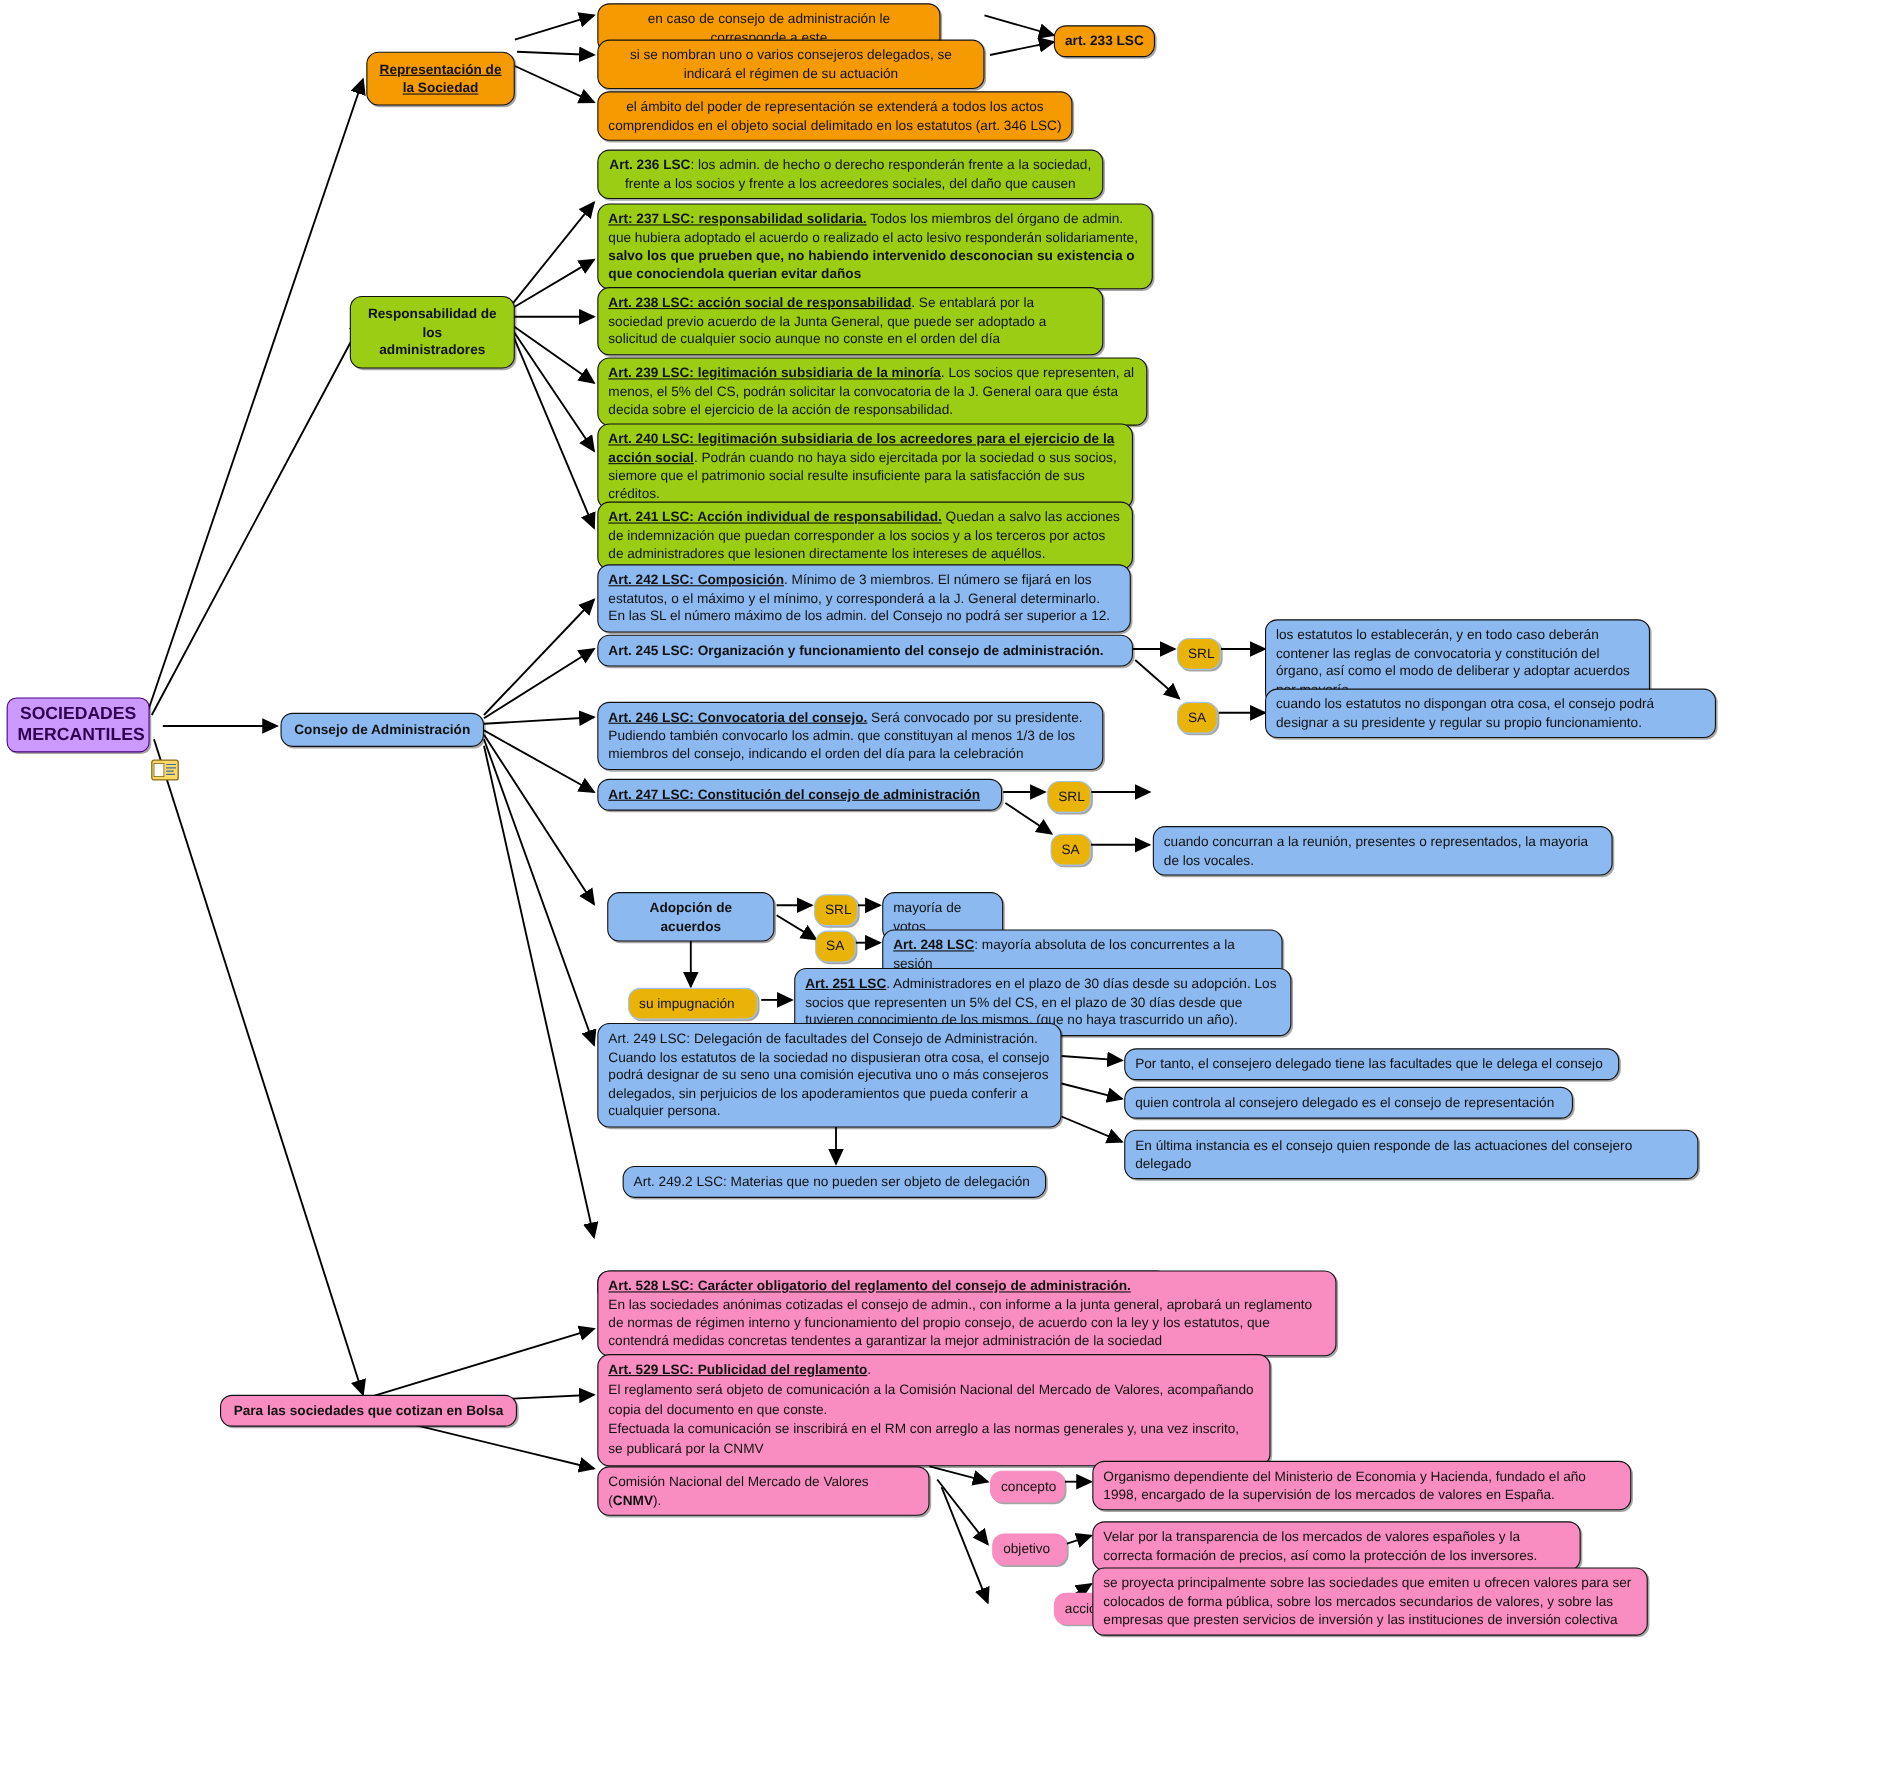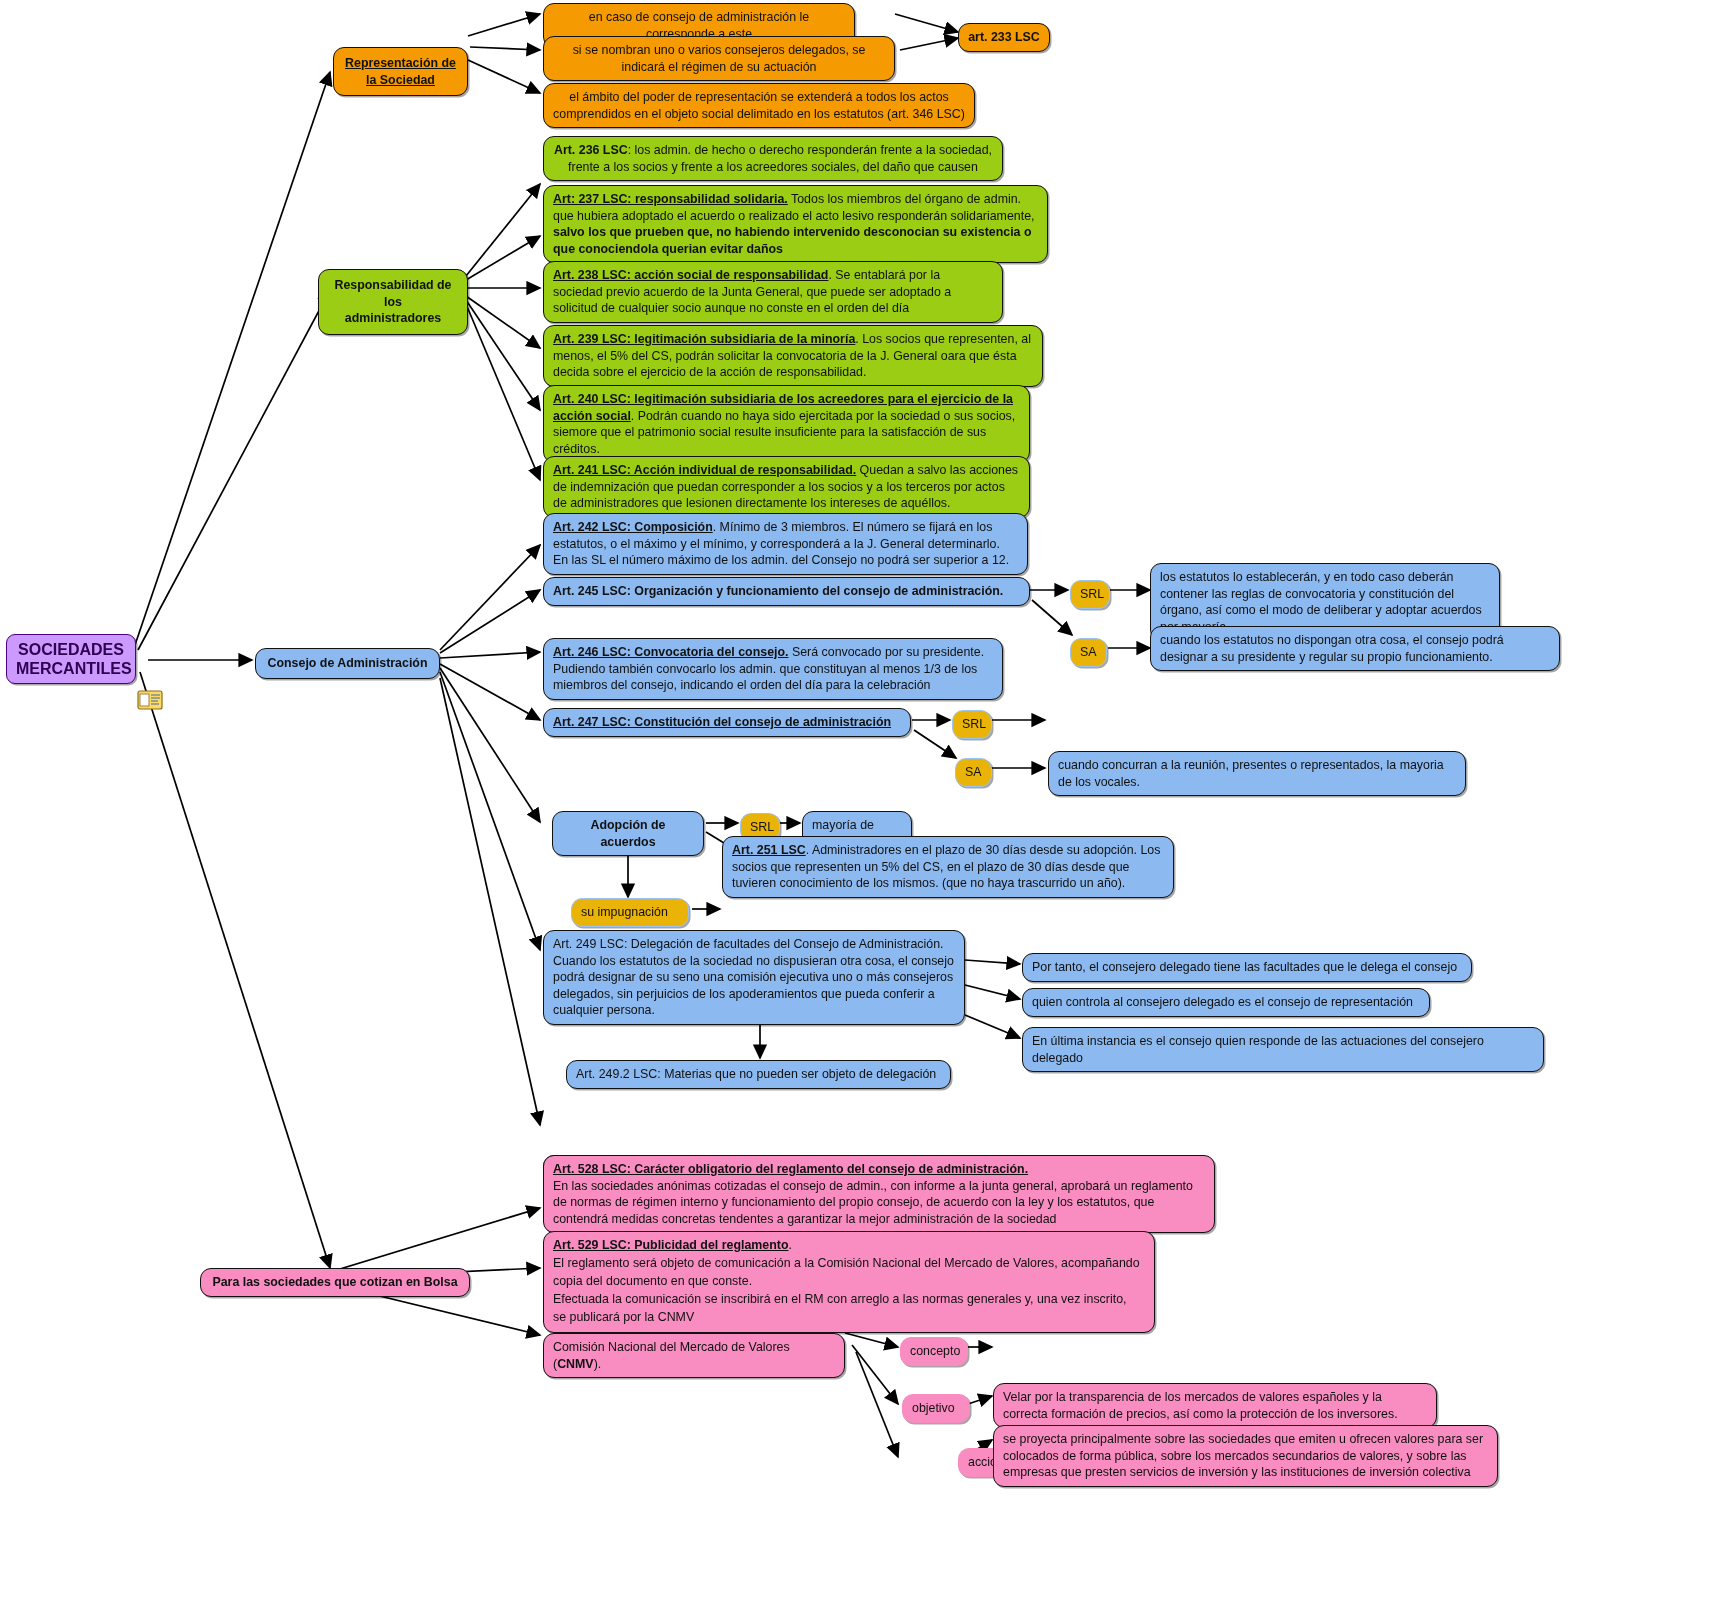"Art. 251 LSC. Administradores en" div.node { top: 836px -> 880px }
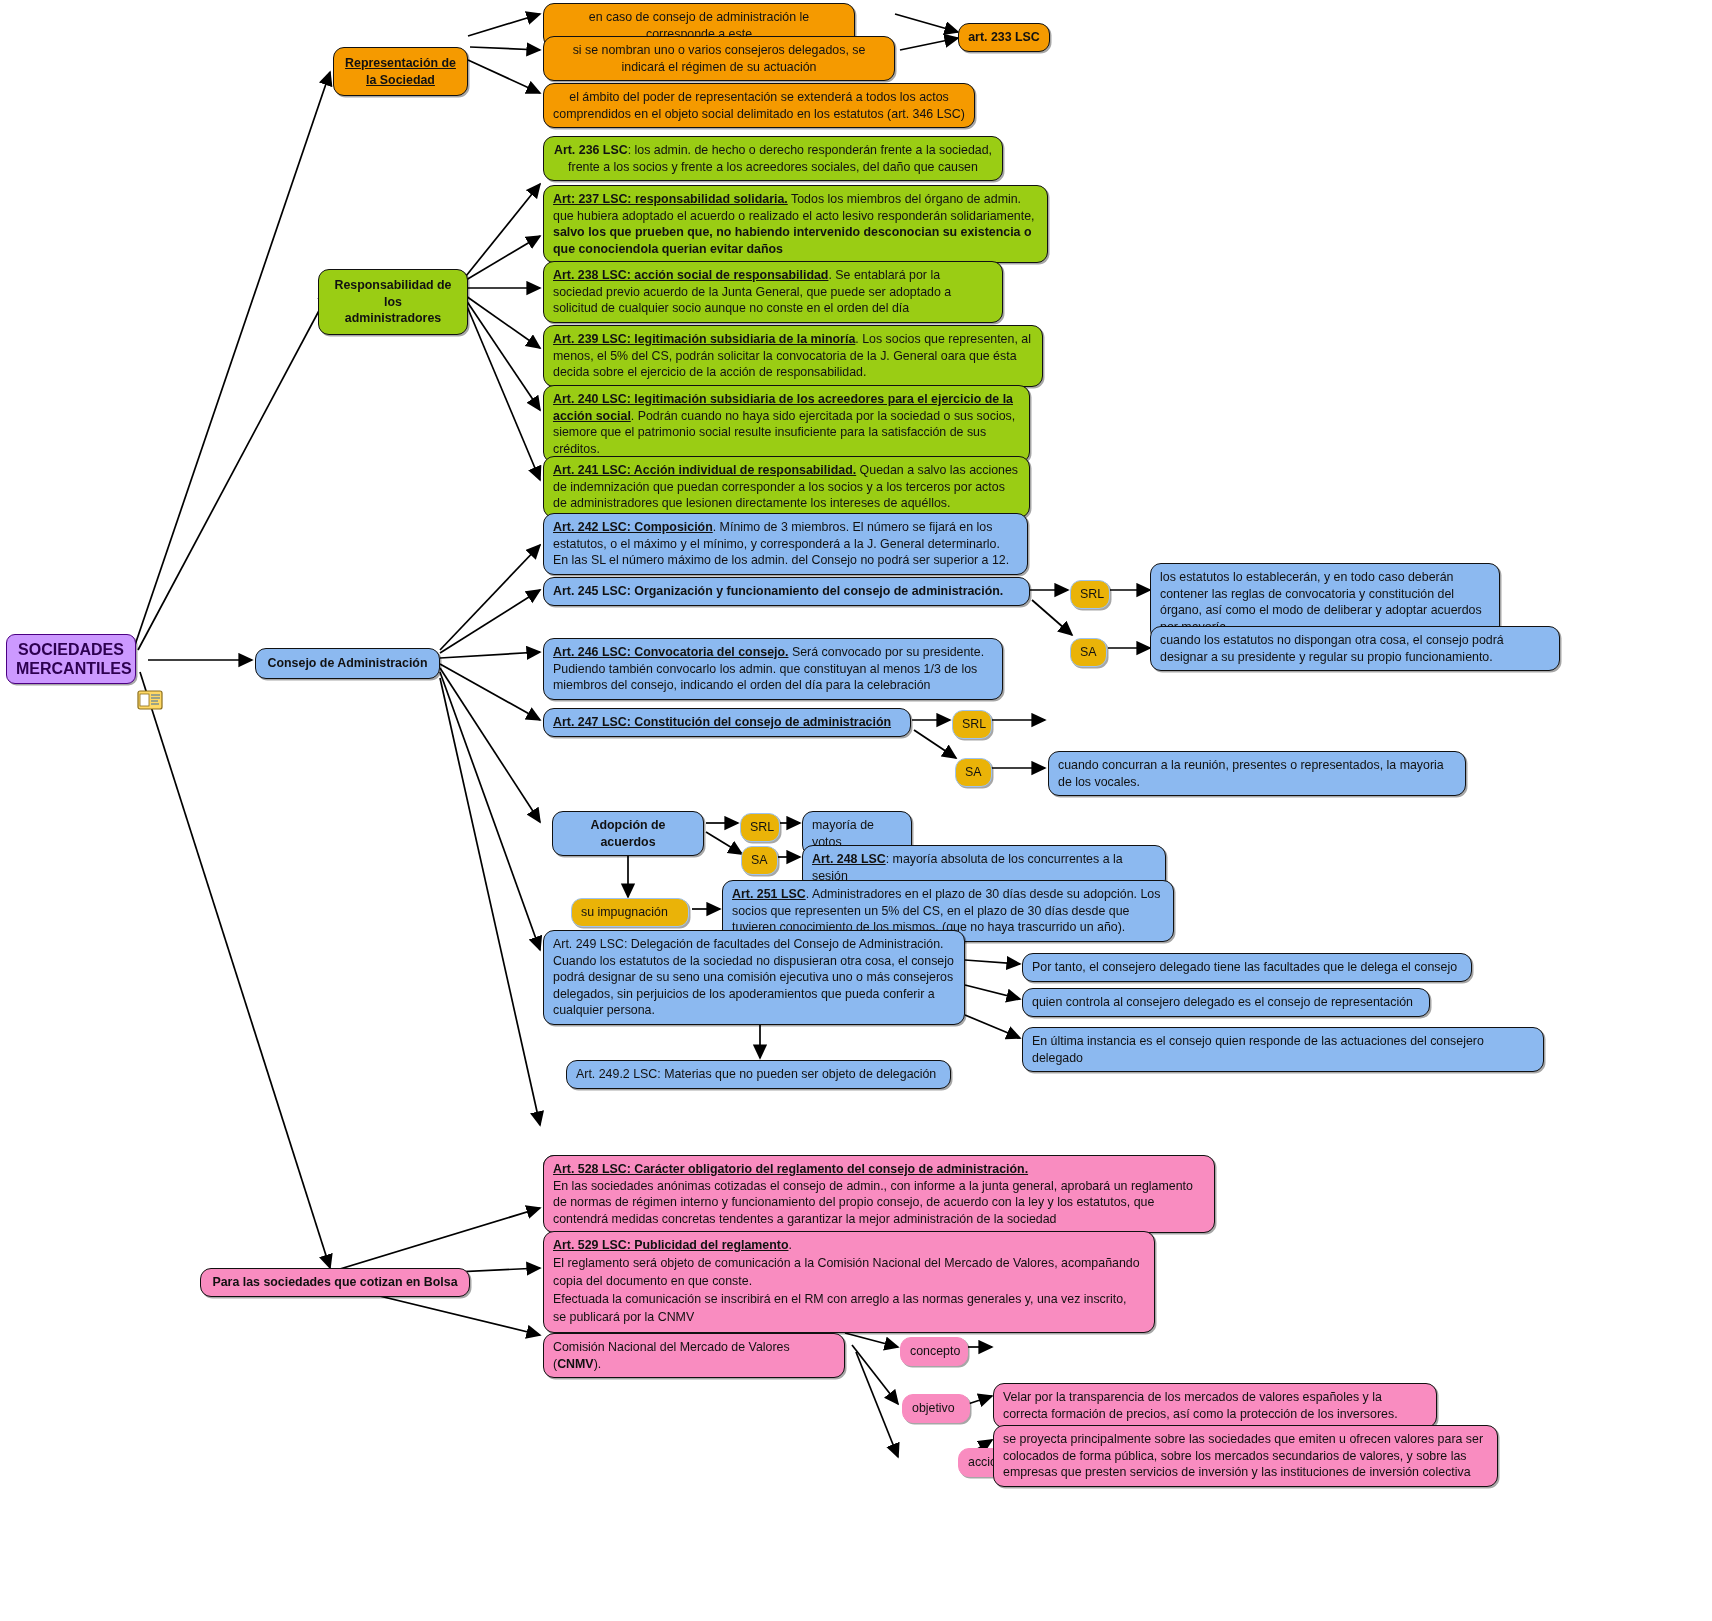"Organismo dependiente del Ministerio de" div.node { html: none -> <div>Organismo dependiente del Ministerio de Economia y Hacienda, fundado el año 1998, encargado de la supervisión de los mercados de valores en España.</div> }
